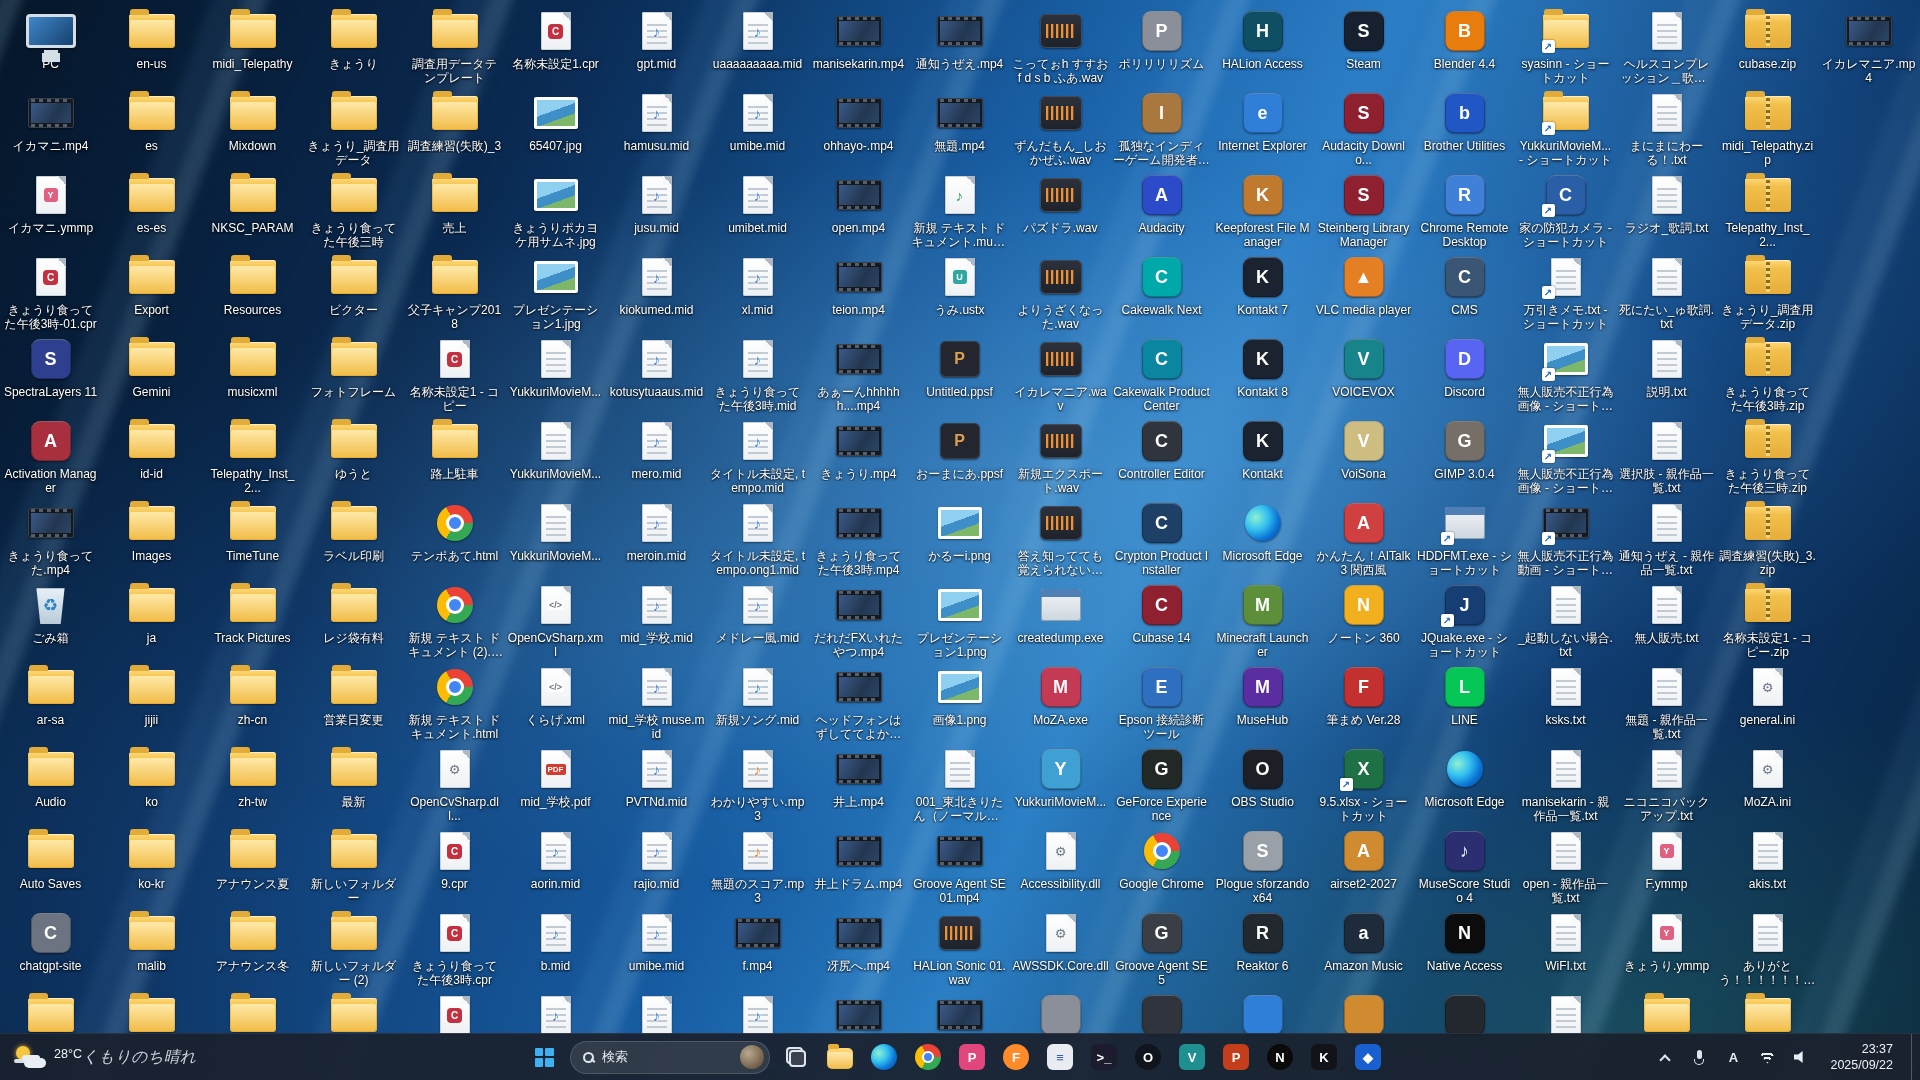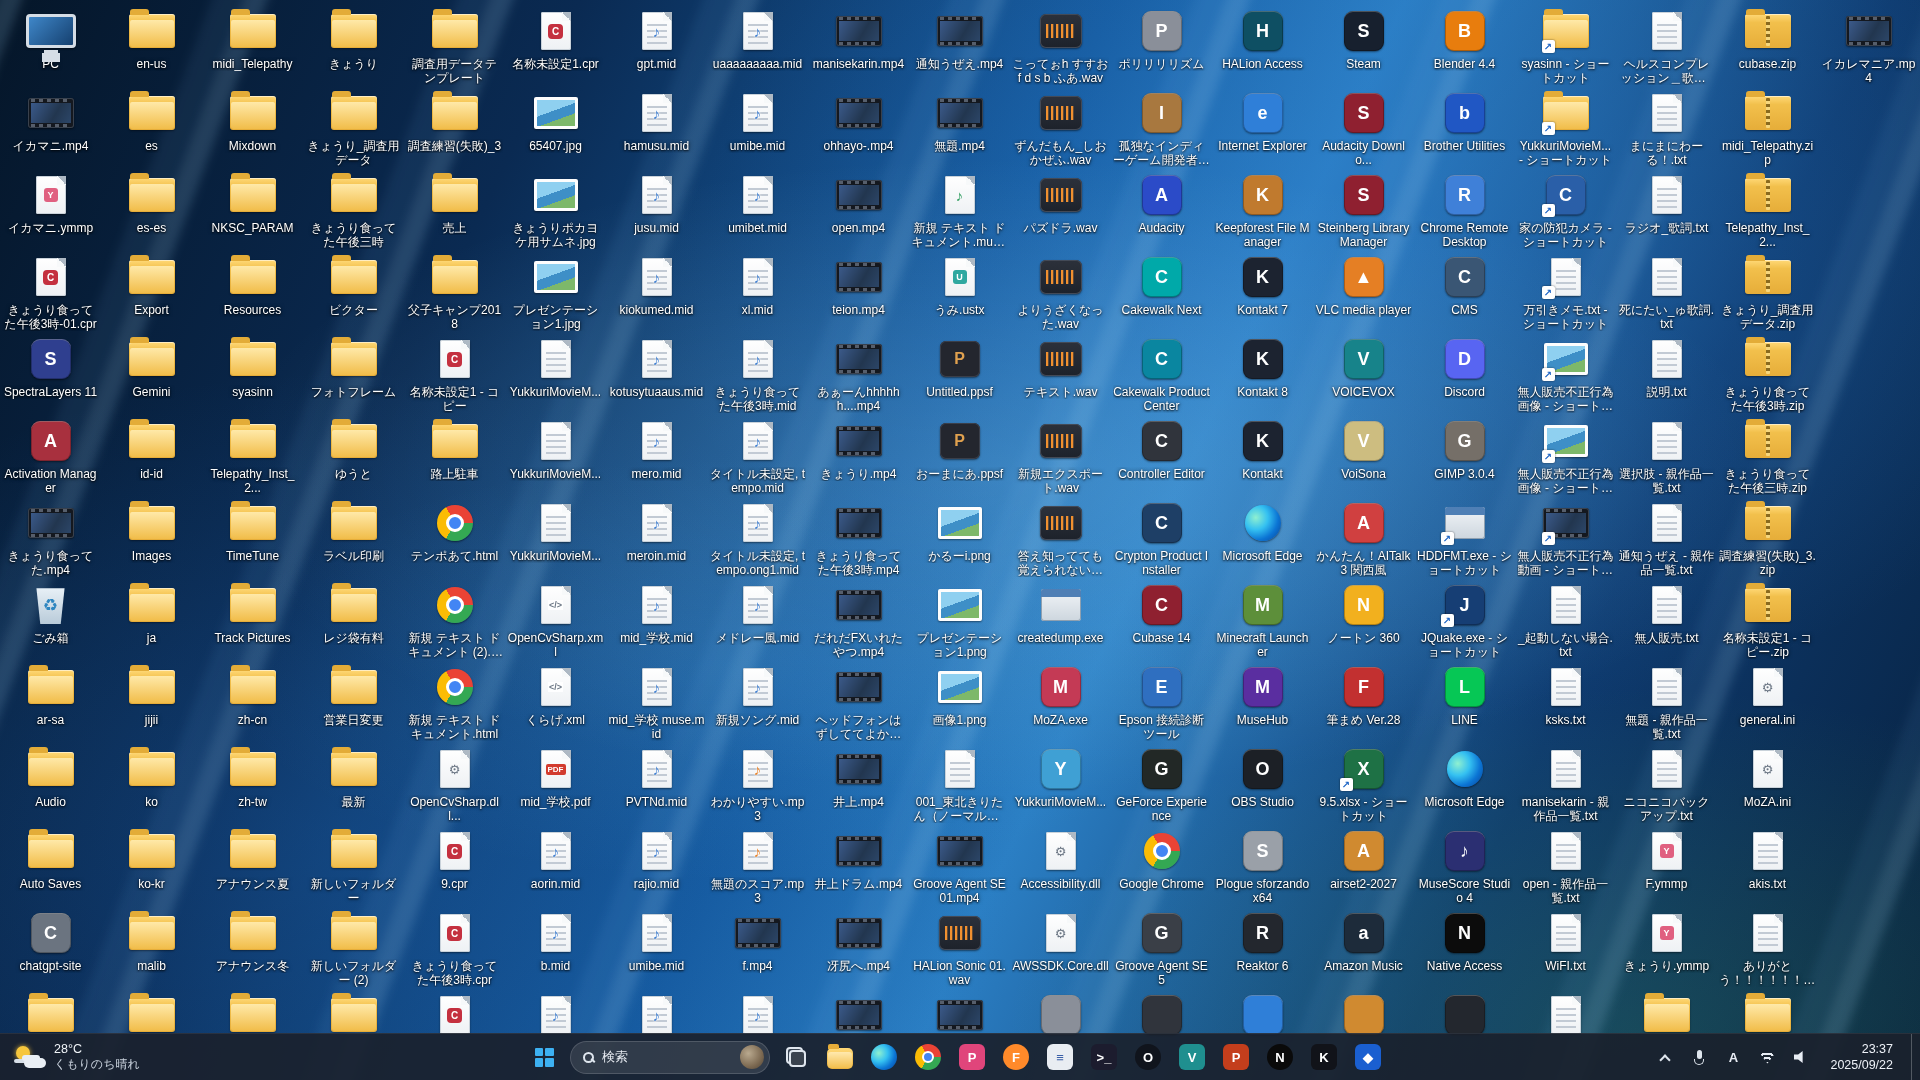"syasinn" div.label { text: syasinn -> musicxml }
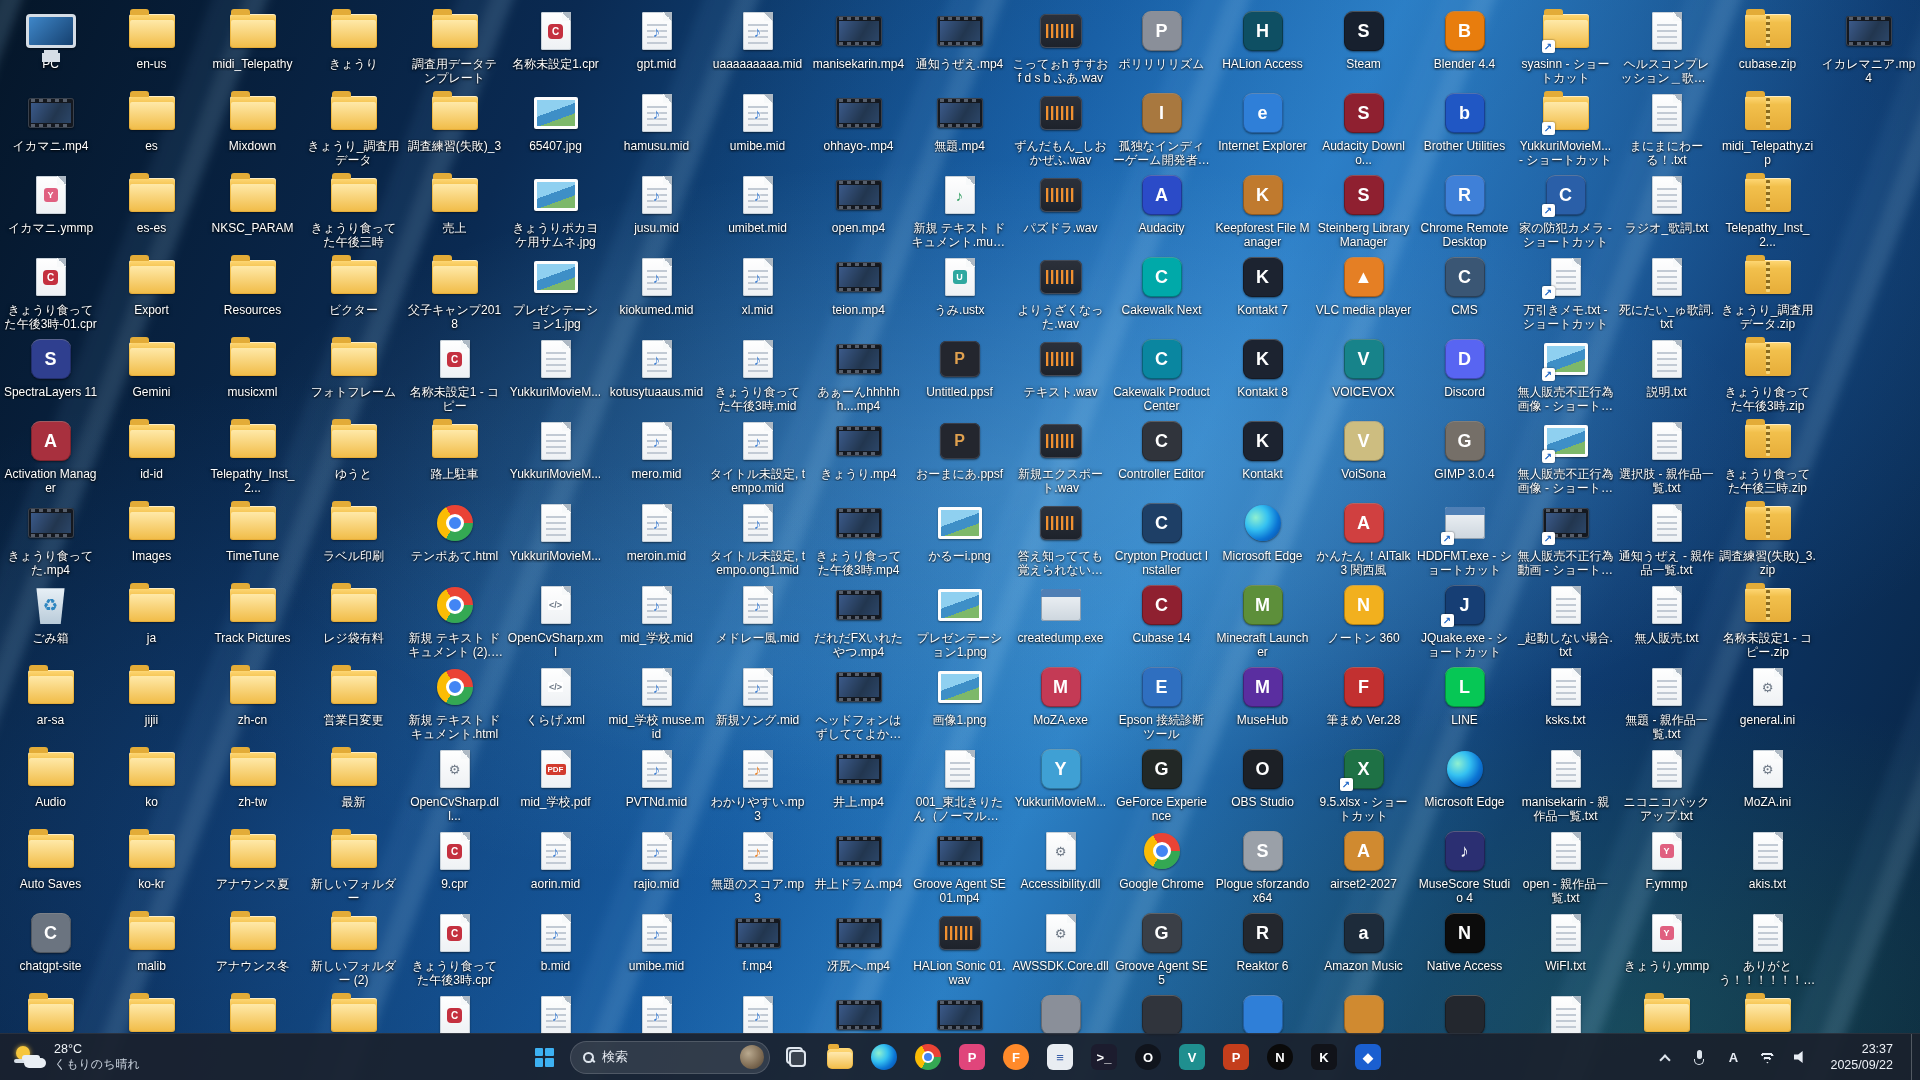"テキスト.wav" div.label { text: テキスト.wav -> イカレマニア.wav }
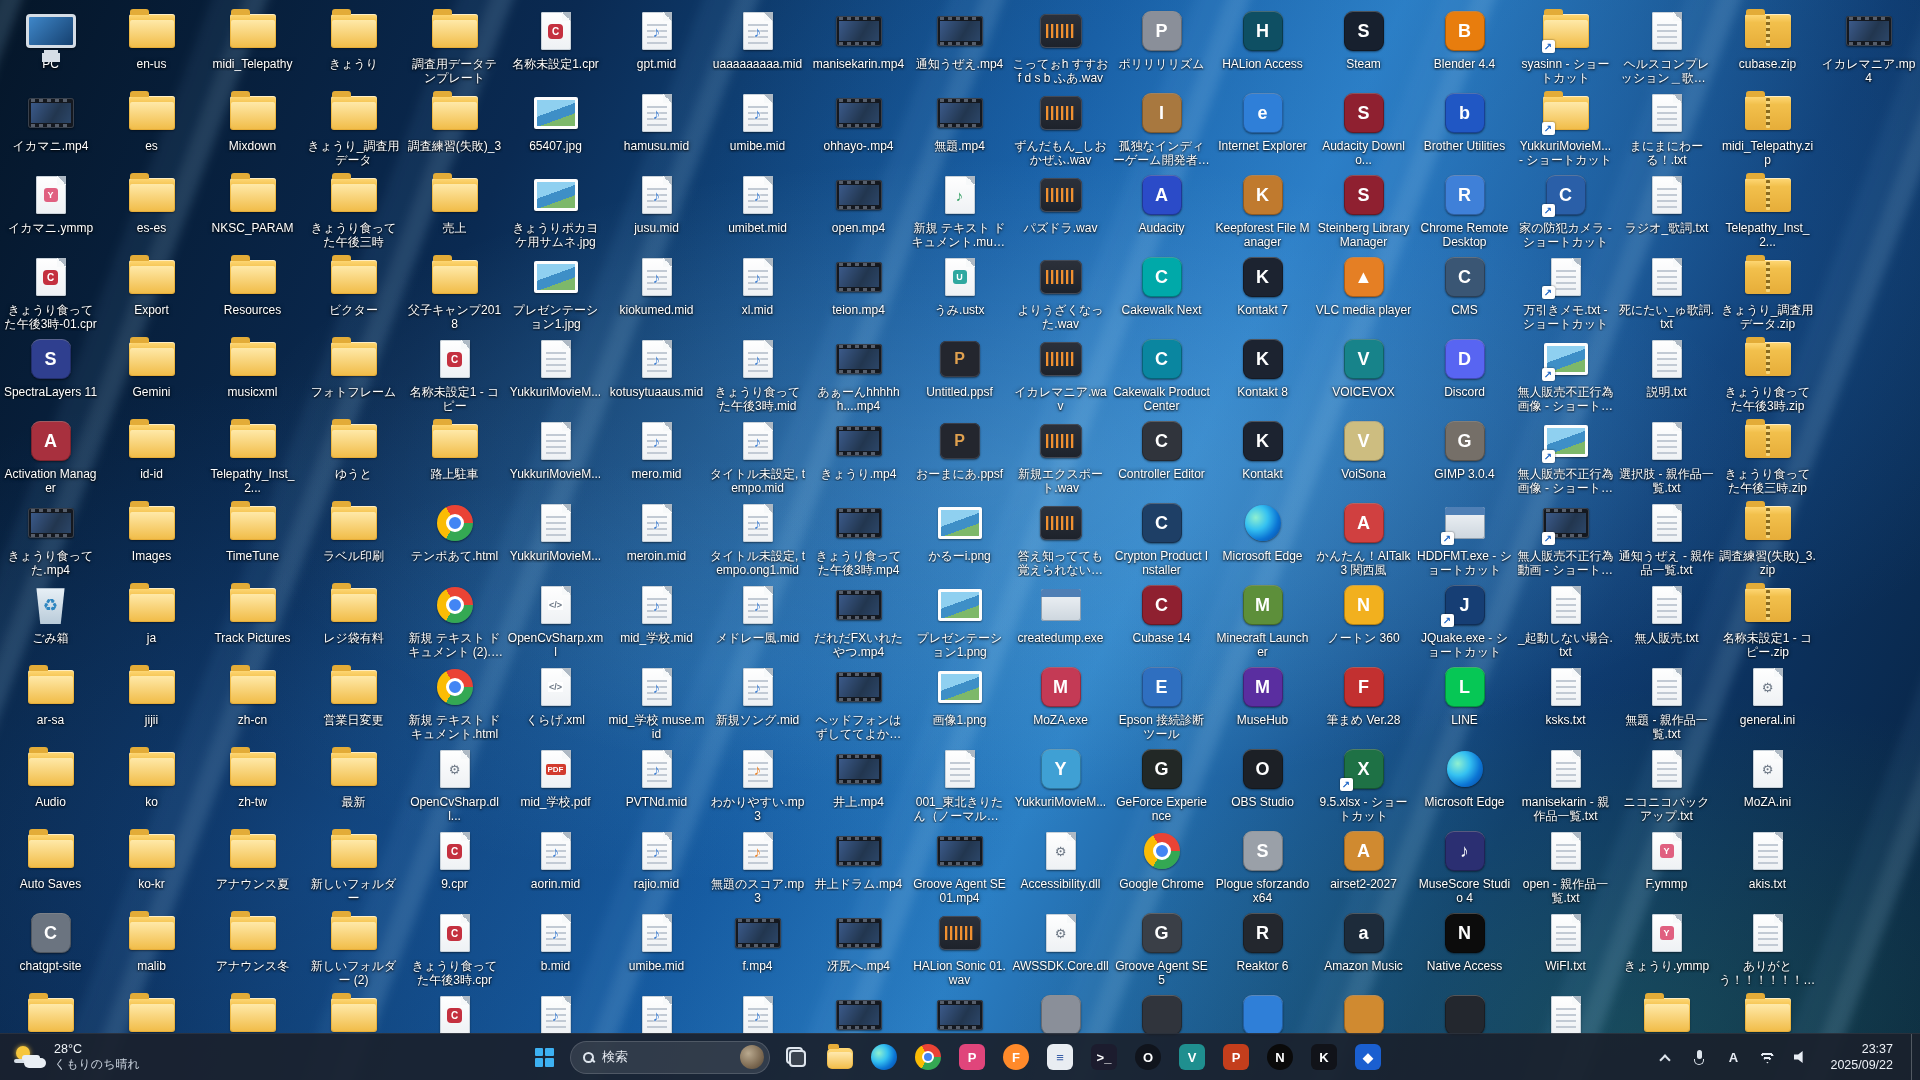"28°C" .wx-text { flex-direction: column -> row }
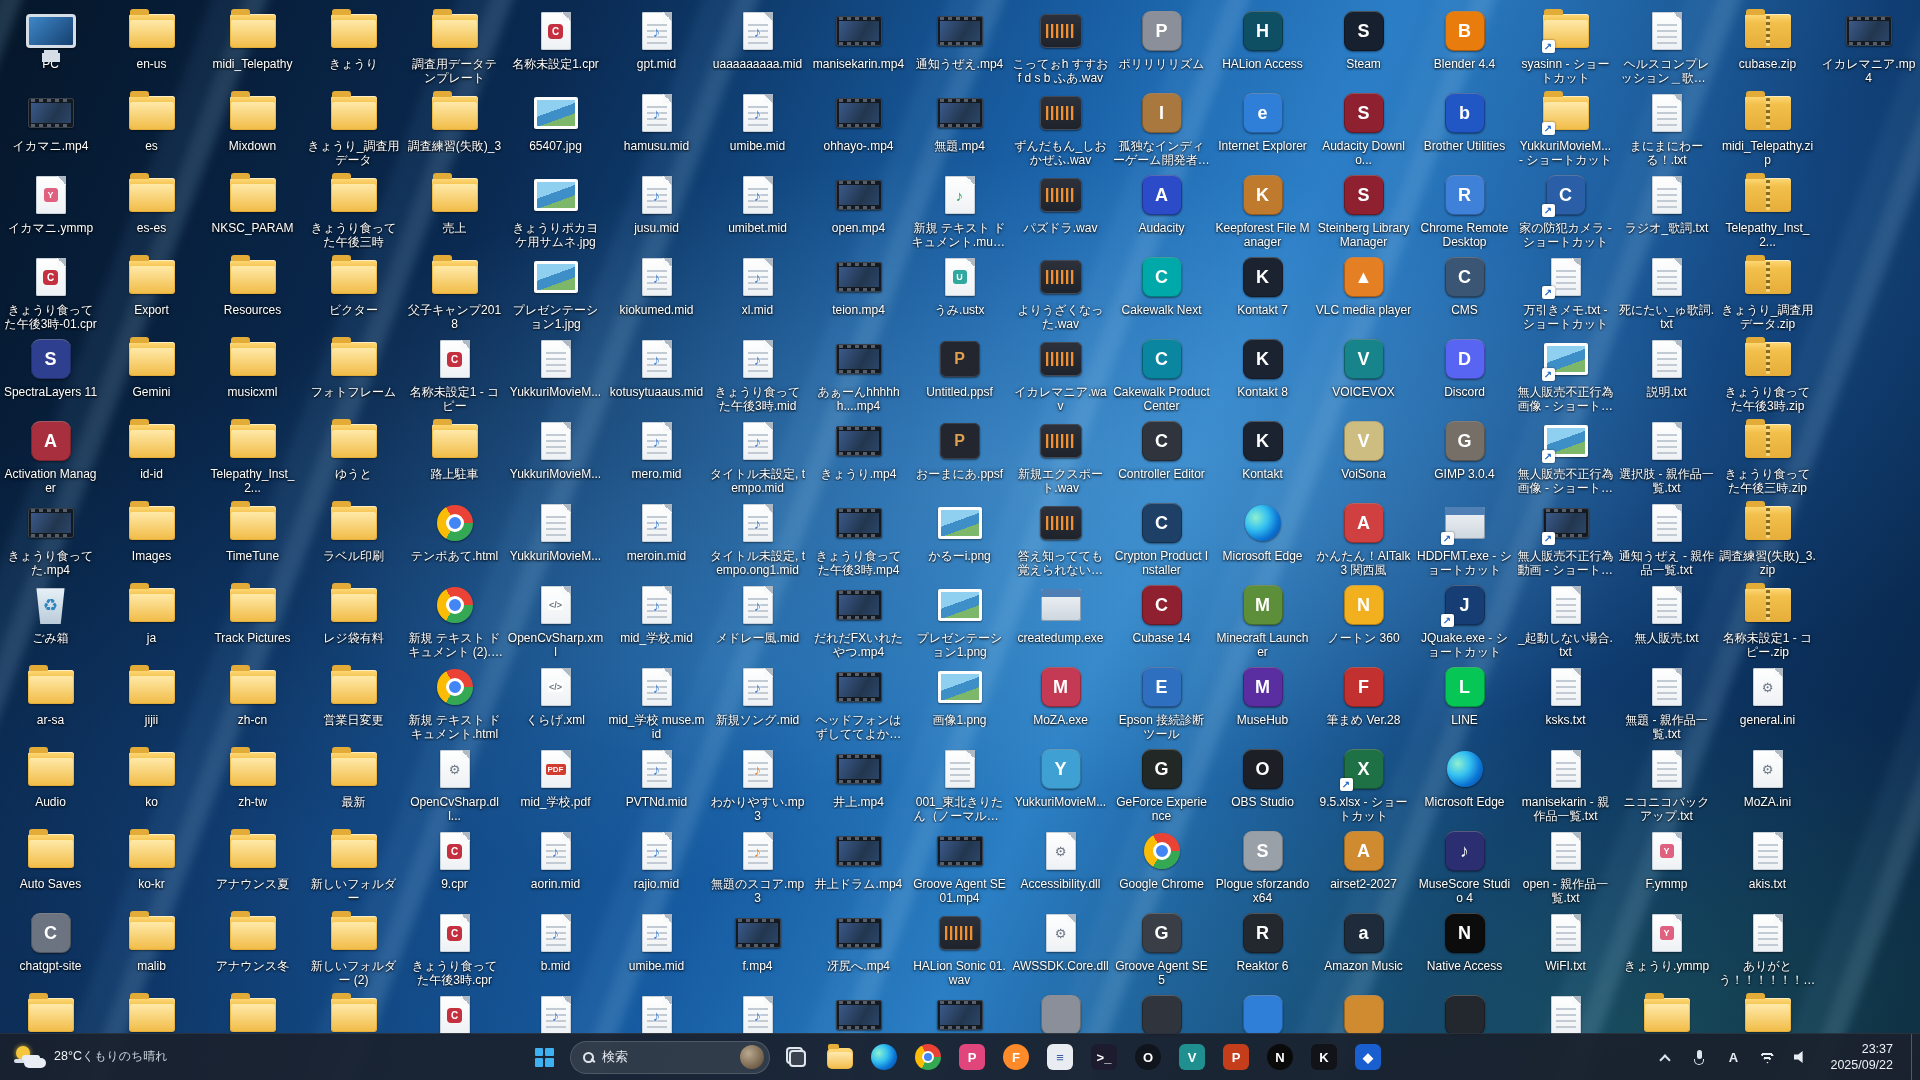"くもりのち晴れ" .wx-cond { font-size: 12px -> 16px; font-style: none -> italic }
